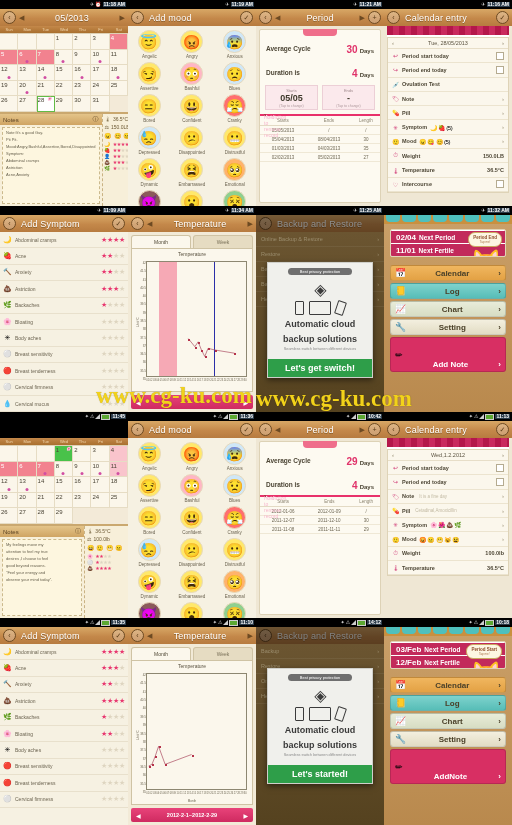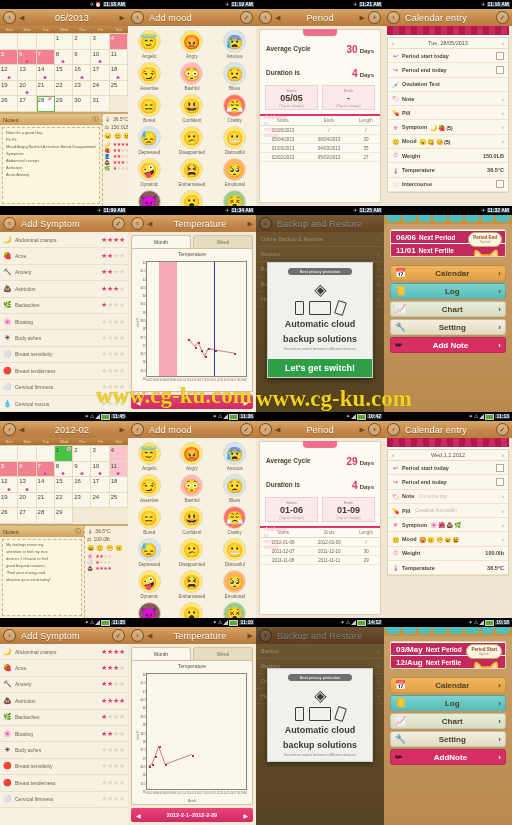"06/06" b { text: 06/06 -> 02/04 }
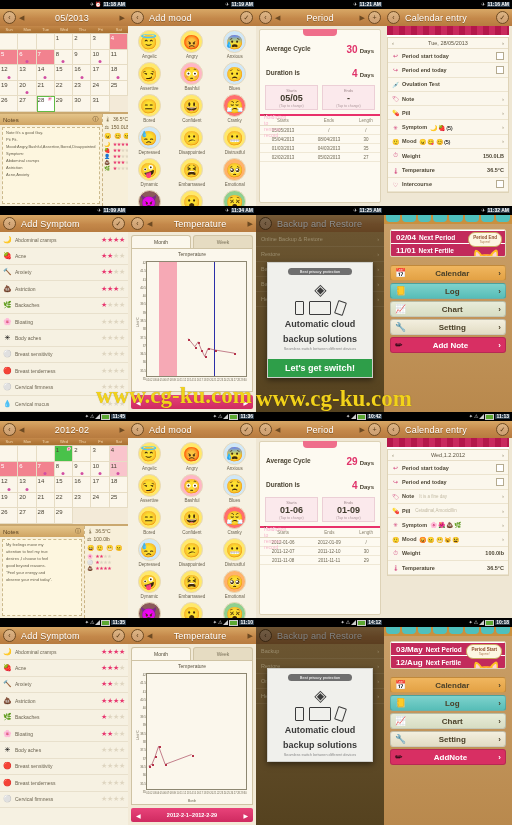"Add Note" .m5 .ml,.m5 .mc { margin-top: none -> 20px }
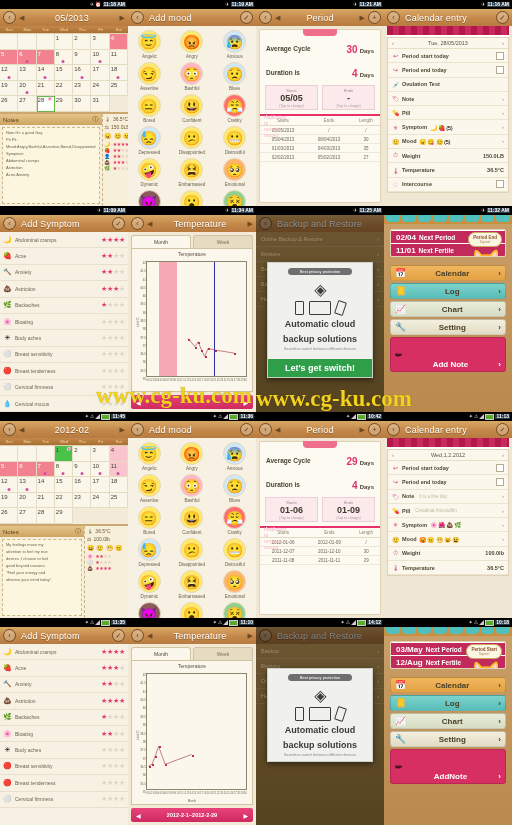"2012-02" div.hdr { html: <div> <div>‹</div> <span>◀</span> <div>2012-02</div> <span>▶</span> </div> -> none }
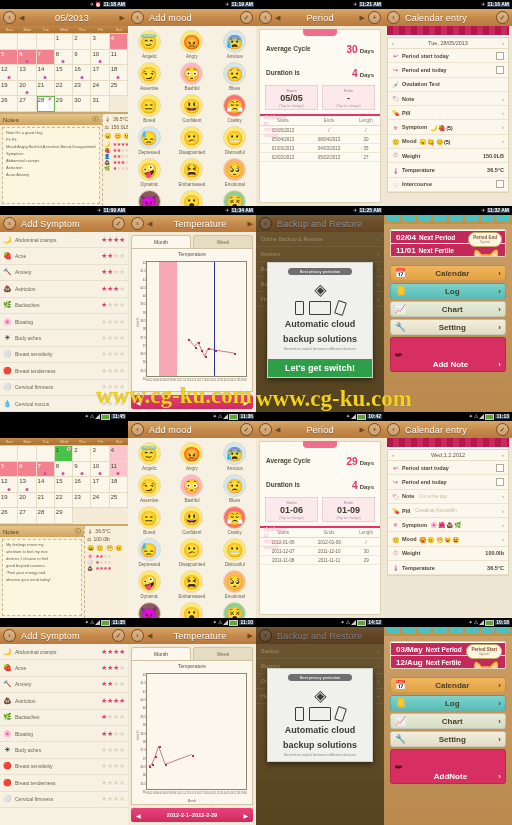"01-06" div.perboxes { html: <div> <div> <div>Starts</div> <div>01-06</div> <div>(Tap to change)</div> </div> <div> <div>Ends</div> <div>01-09</div> <div>(Tap to change)</div> </div> </div> -> none }
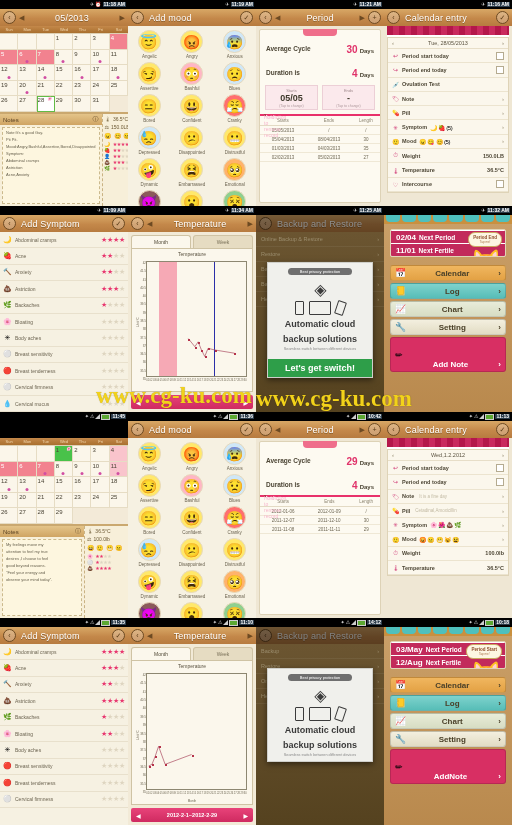"03/May" b { text: 03/May -> 03/Feb }
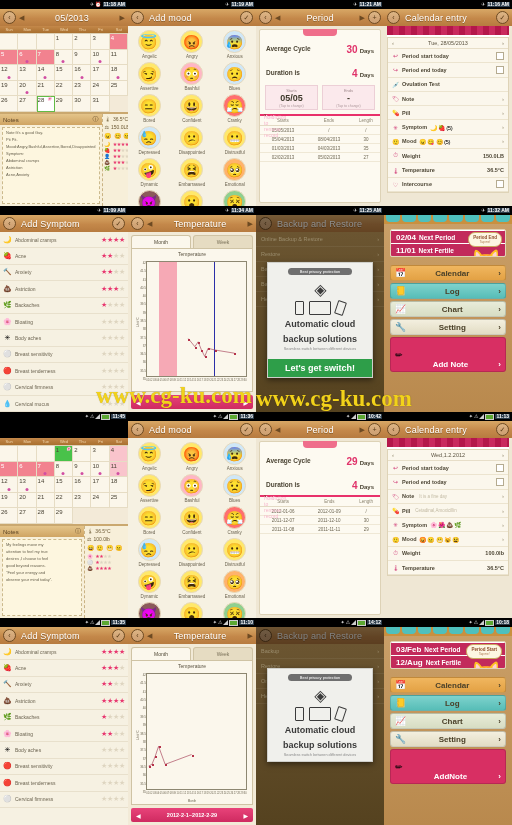"12/Aug" b { text: 12/Aug -> 12/Feb }
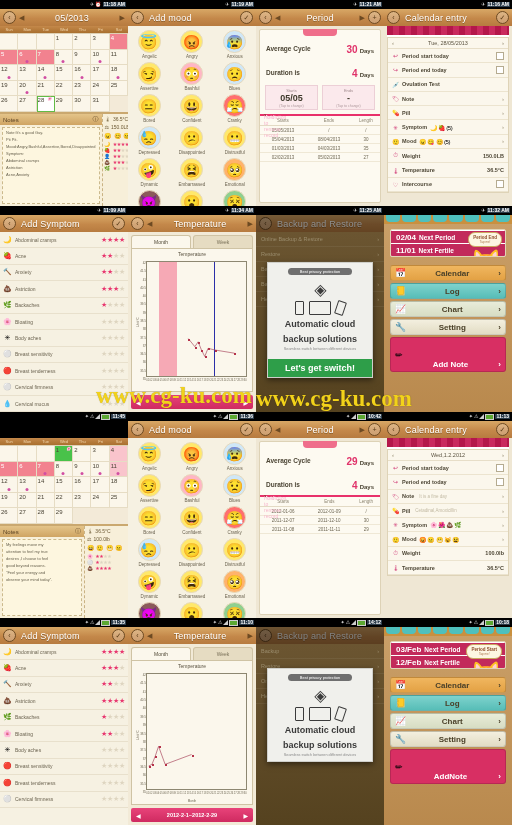"Let's started!" div.dbtn { html: none -> <div>Let's started!</div> }
